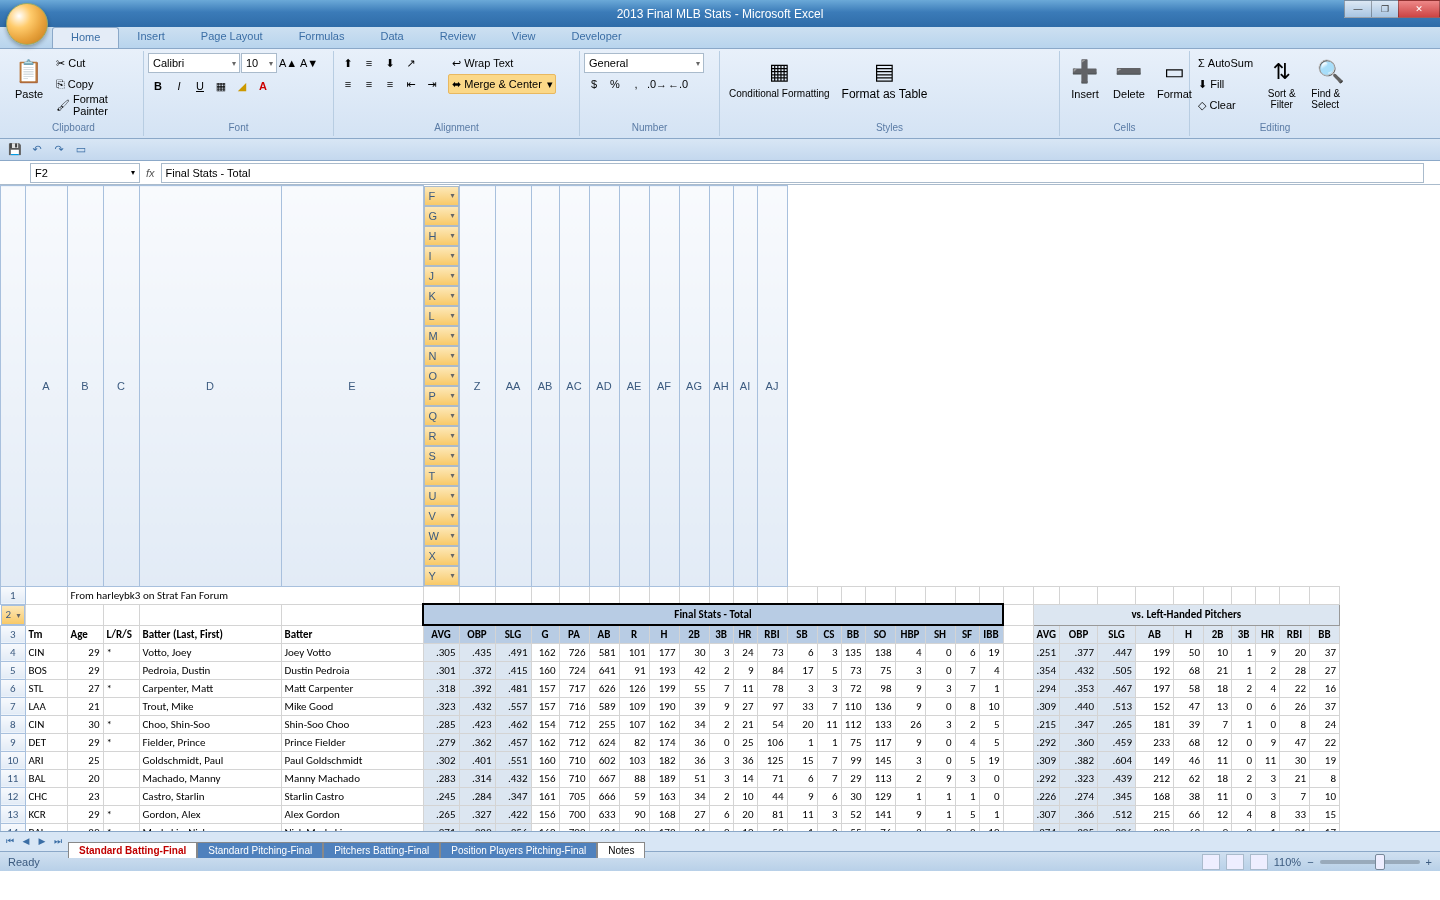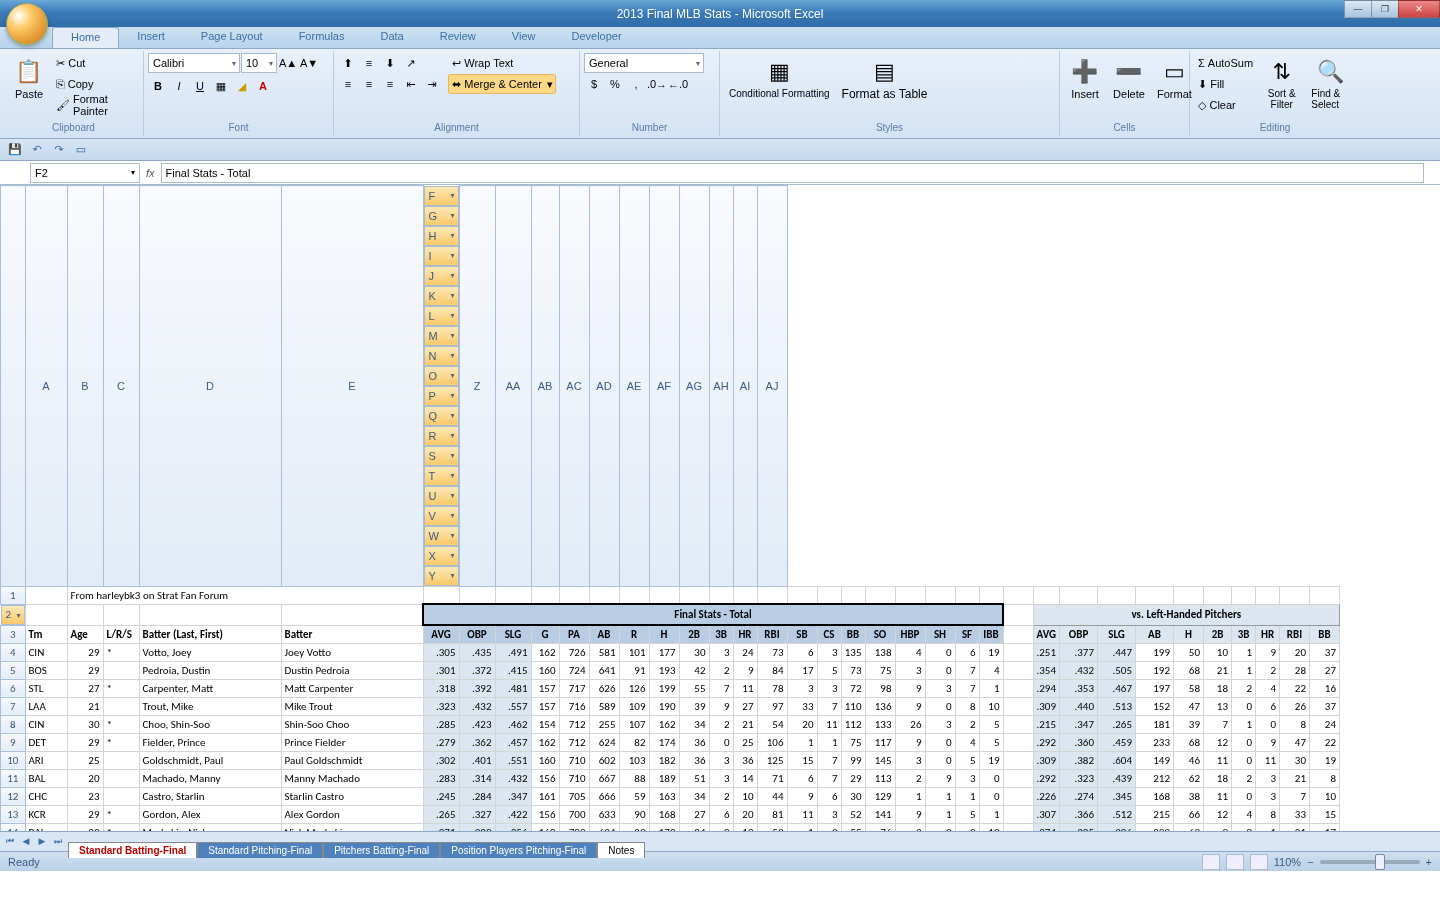"Mike Trout" td { text: Trout -> Good }
